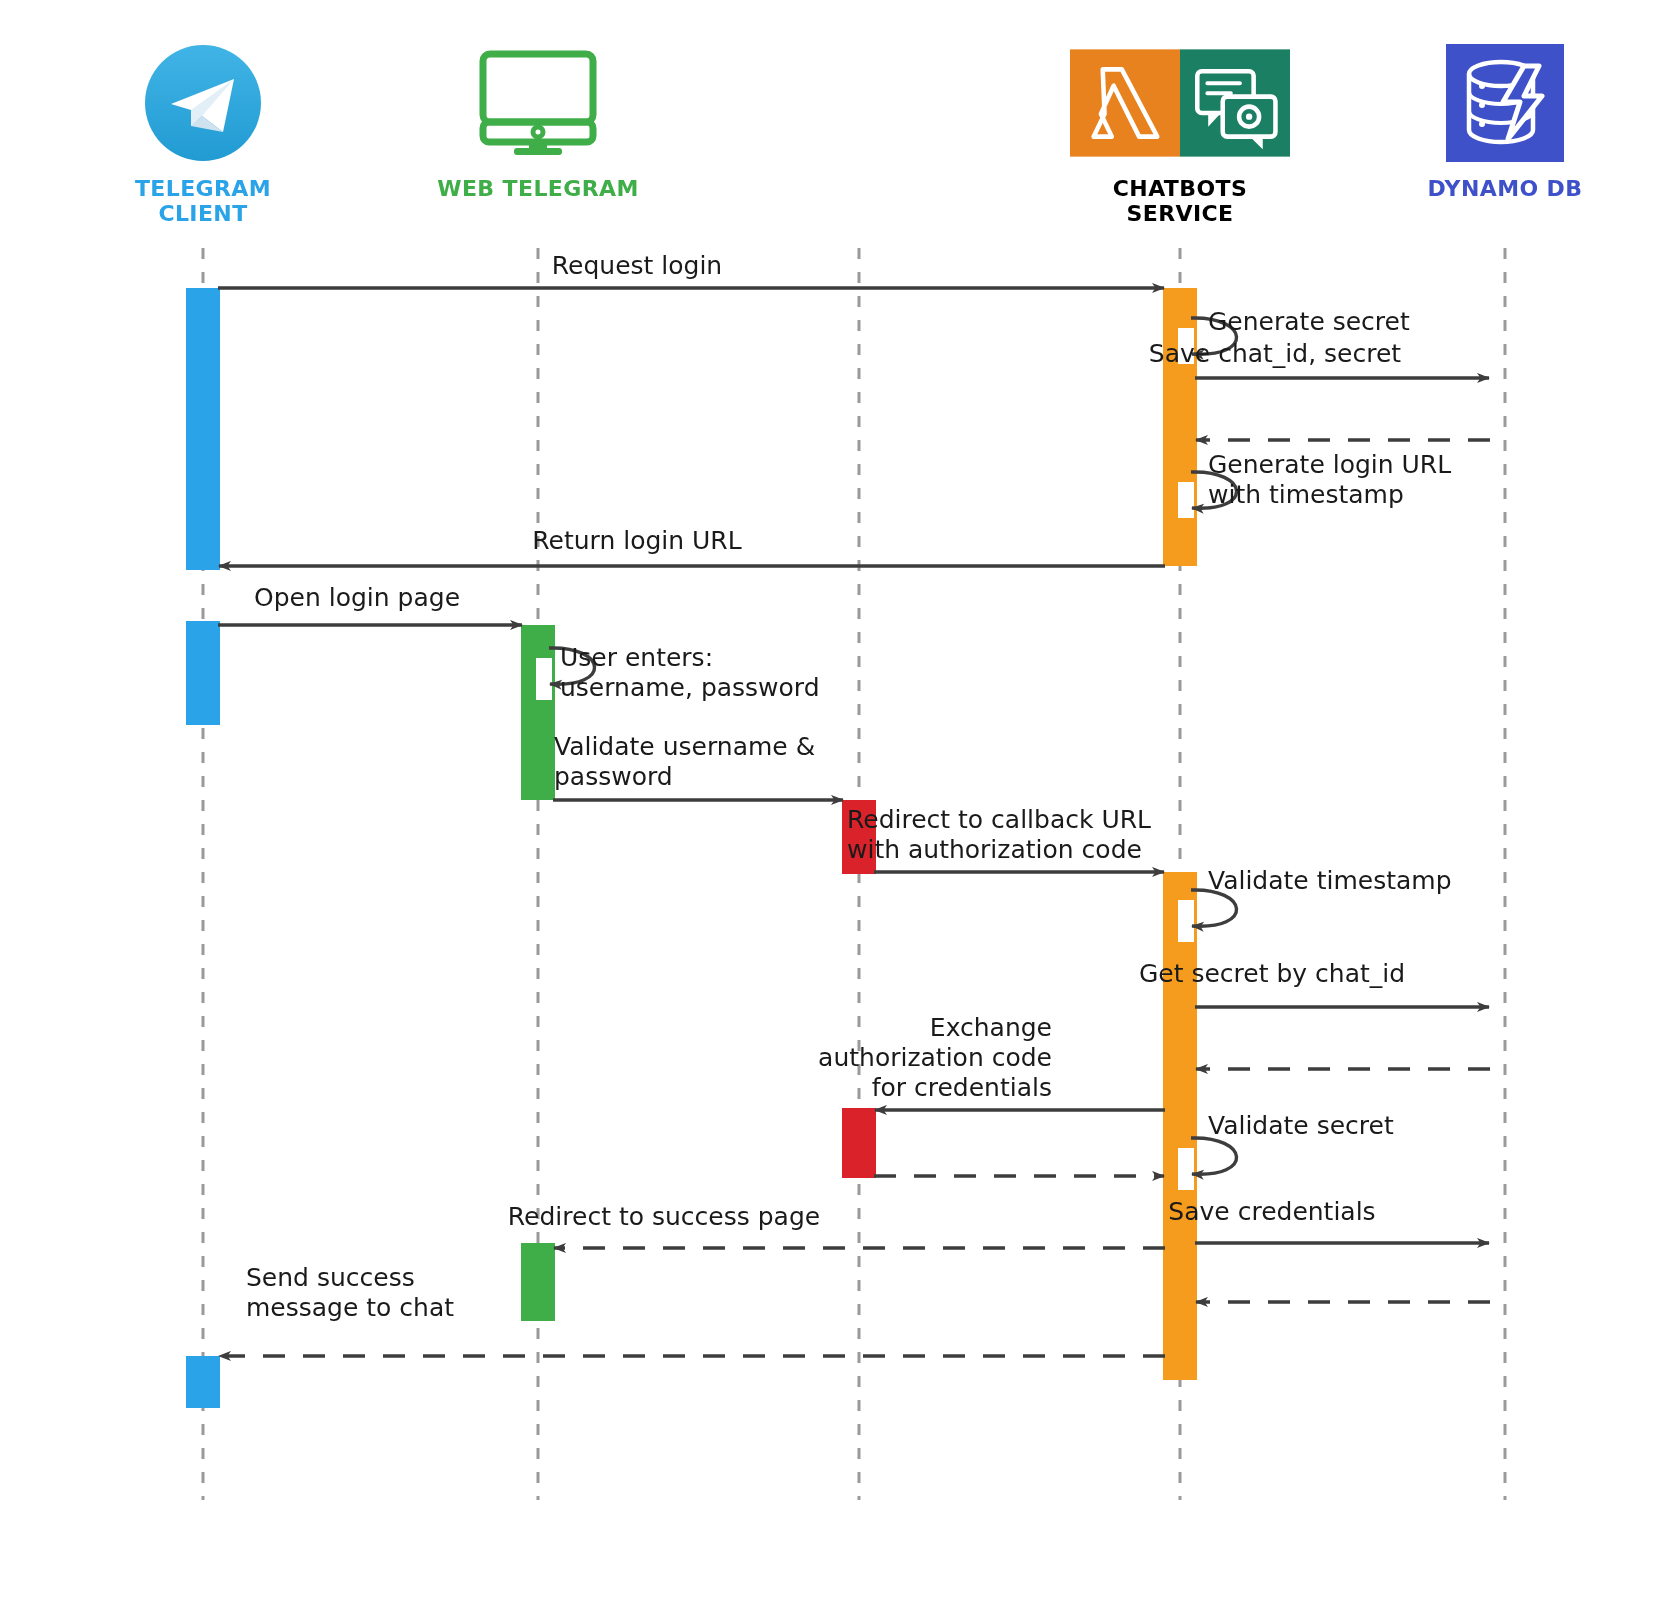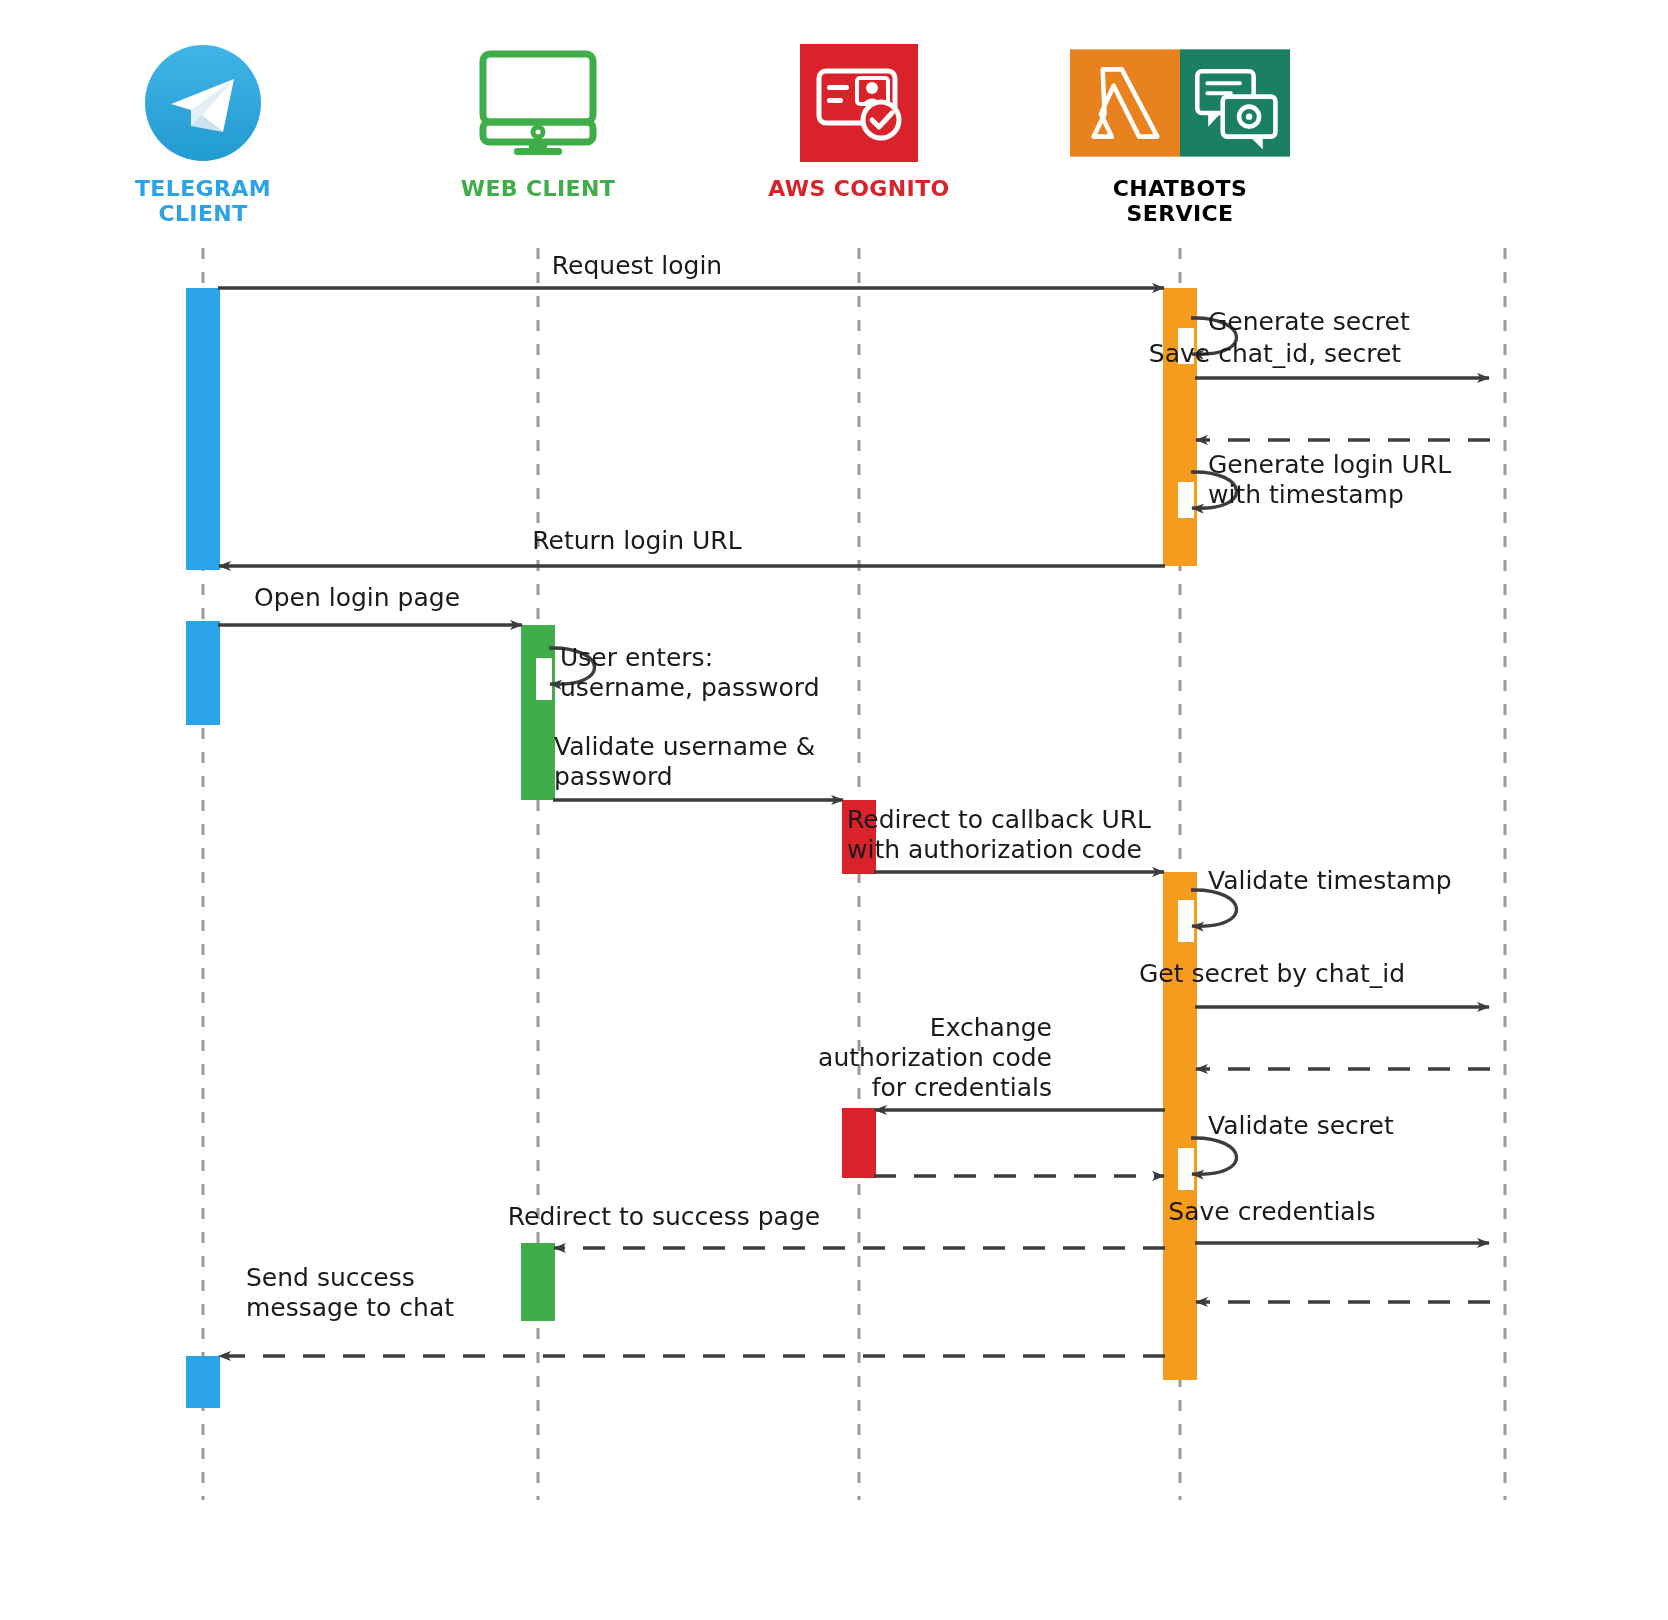"WEB CLIENT" div.pLabel { text: CLIENT -> TELEGRAM }
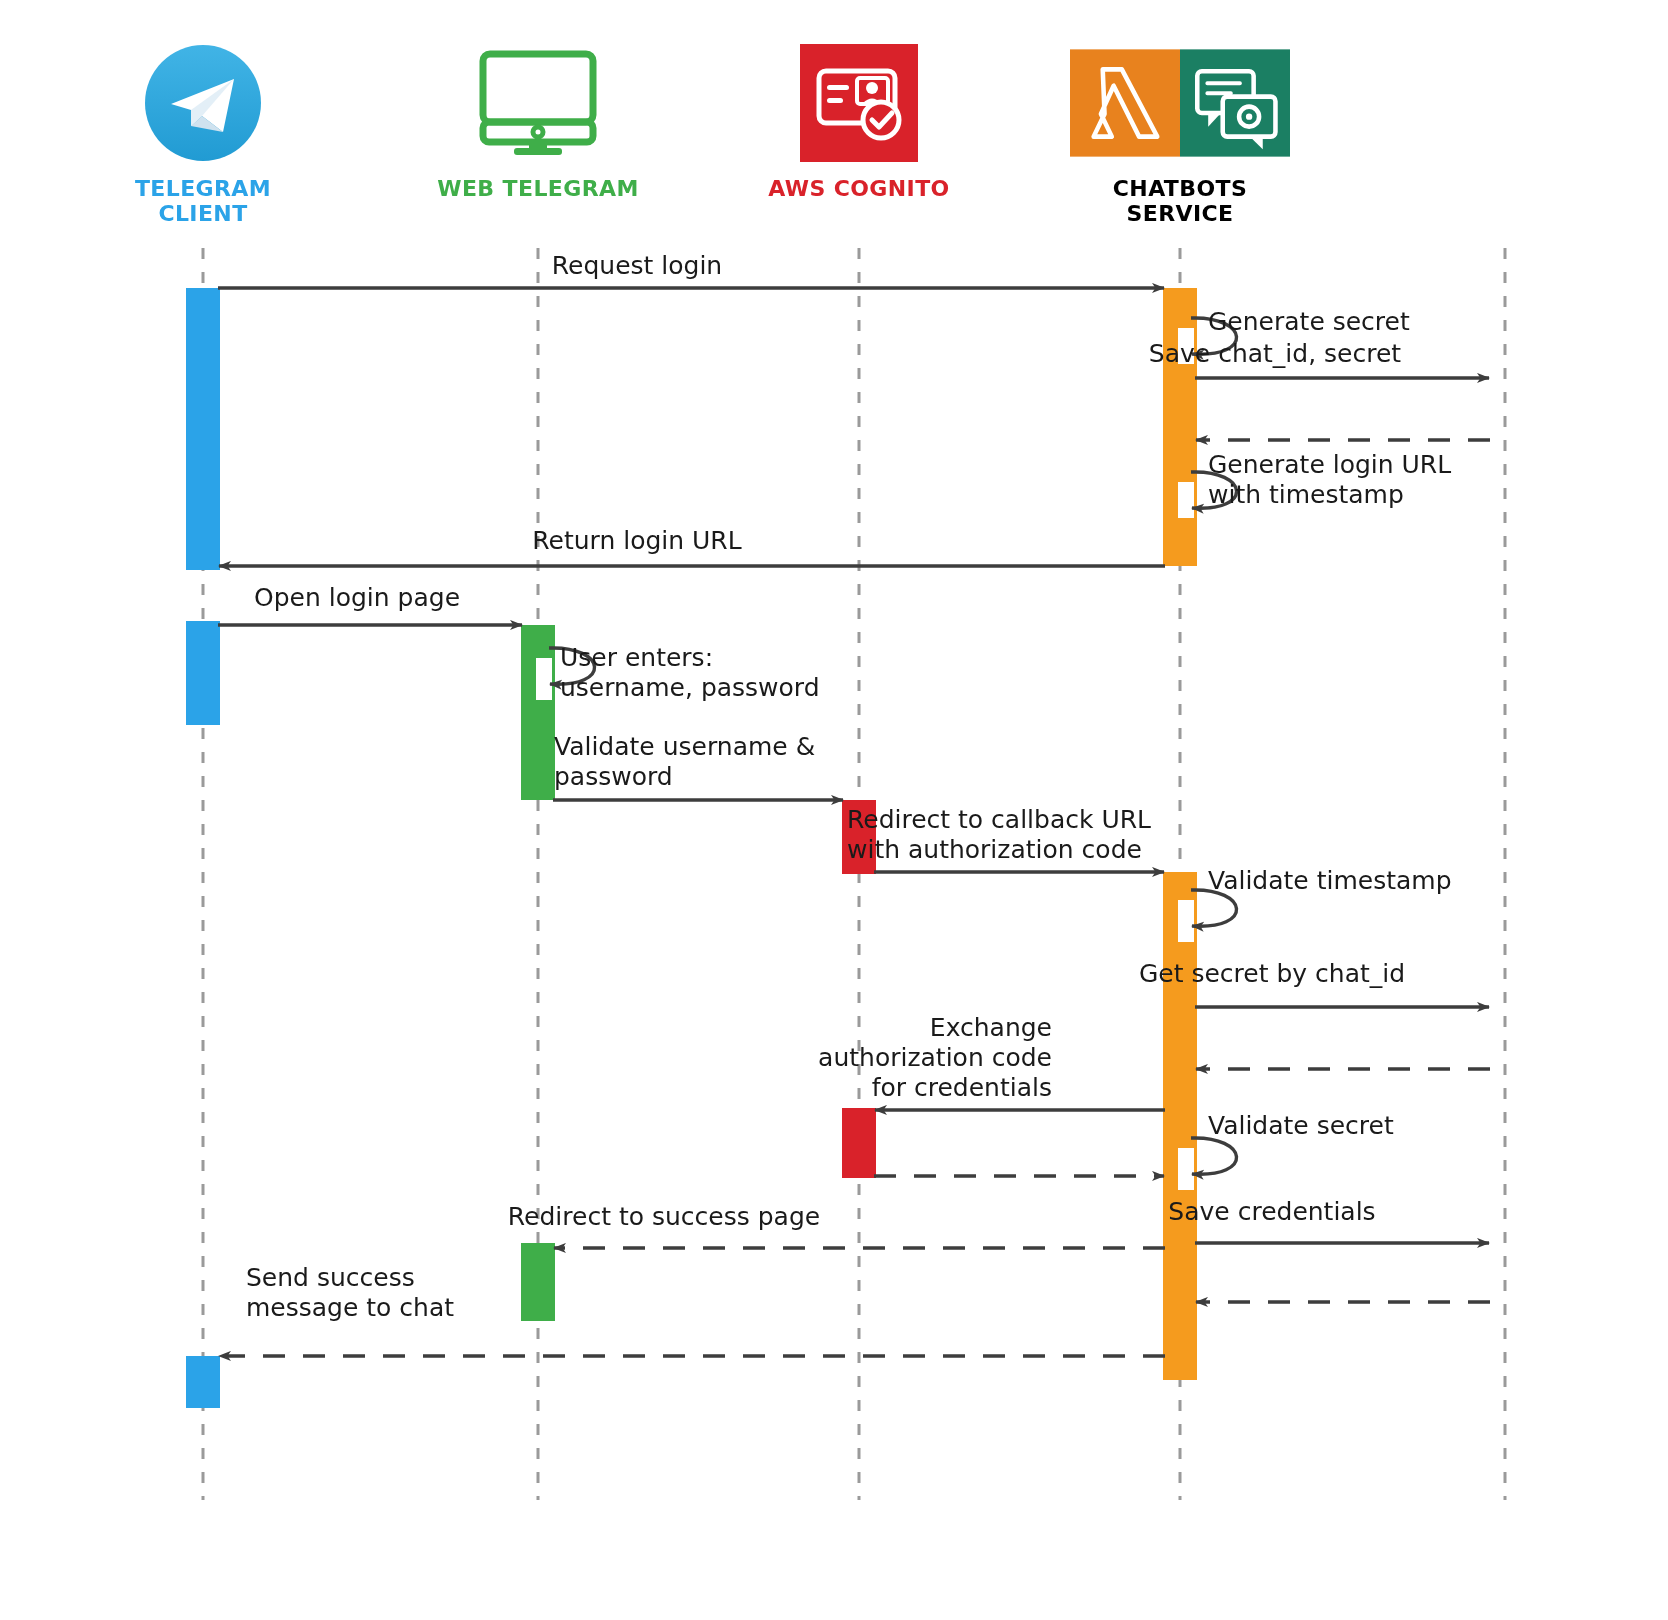"AWS COGNITO" div.participant { html: <div> <div> <svg> <rect></rect> <rect></rect> <rect></rect> <circle></circle> <path></path> <rect></rect> <rect></rect> <circle></circle> <path></path> </svg> </div> <div>AWS COGNITO</div> </div> -> none }
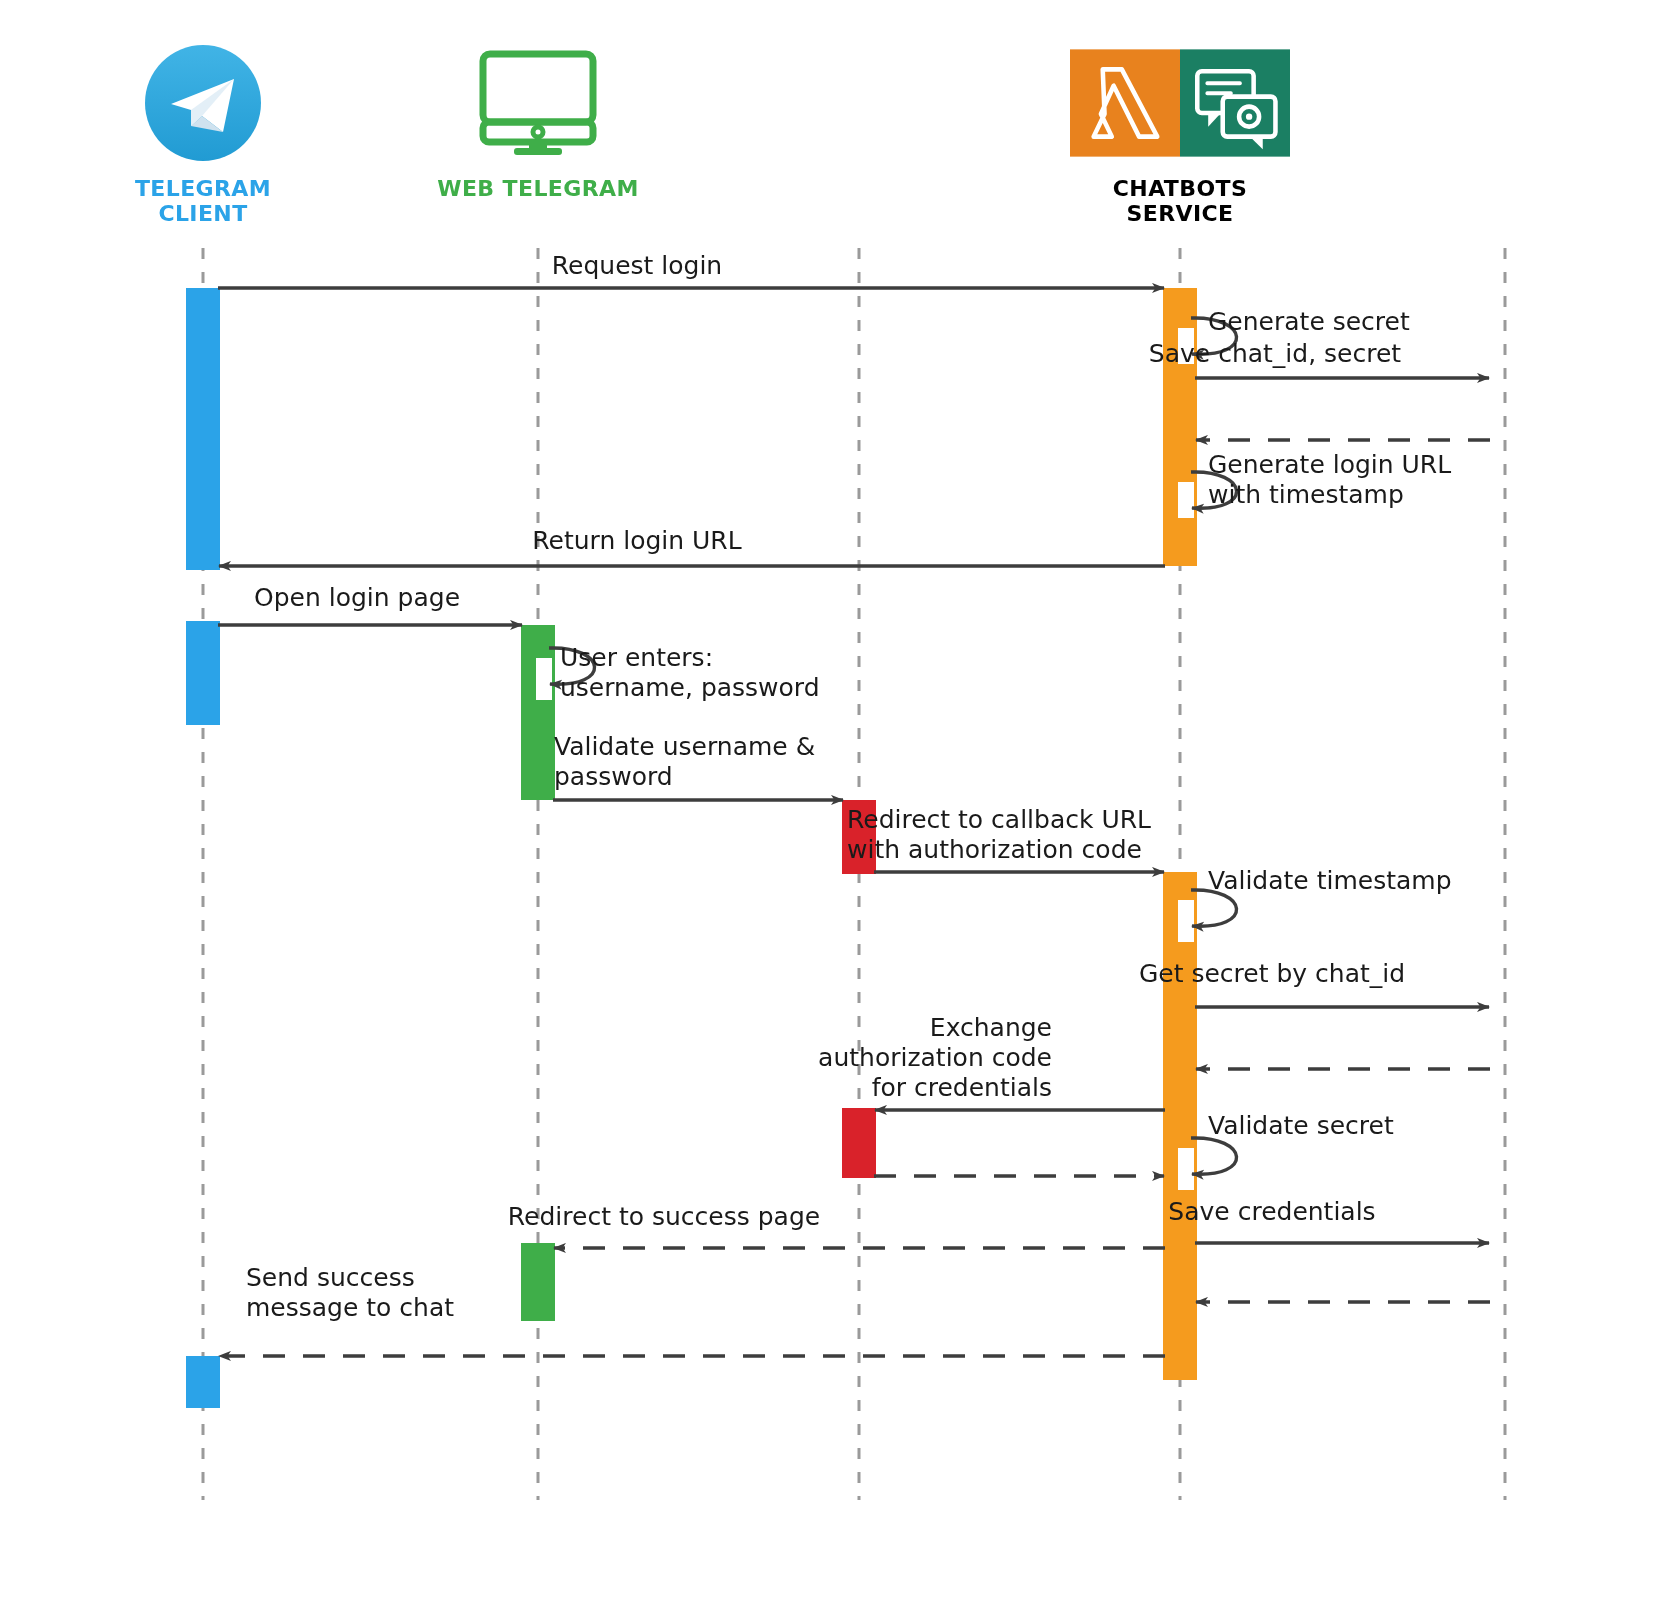"DYNAMO DB" div.participant { html: none -> <div> <div> <svg> <rect></rect> <ellipse></ellipse> <path></path> <path></path> <path></path> <circle></circle> <circle></circle> <circle></circle> <path></path> </svg> </div> <div>DYNAMO DB</div> </div> }
